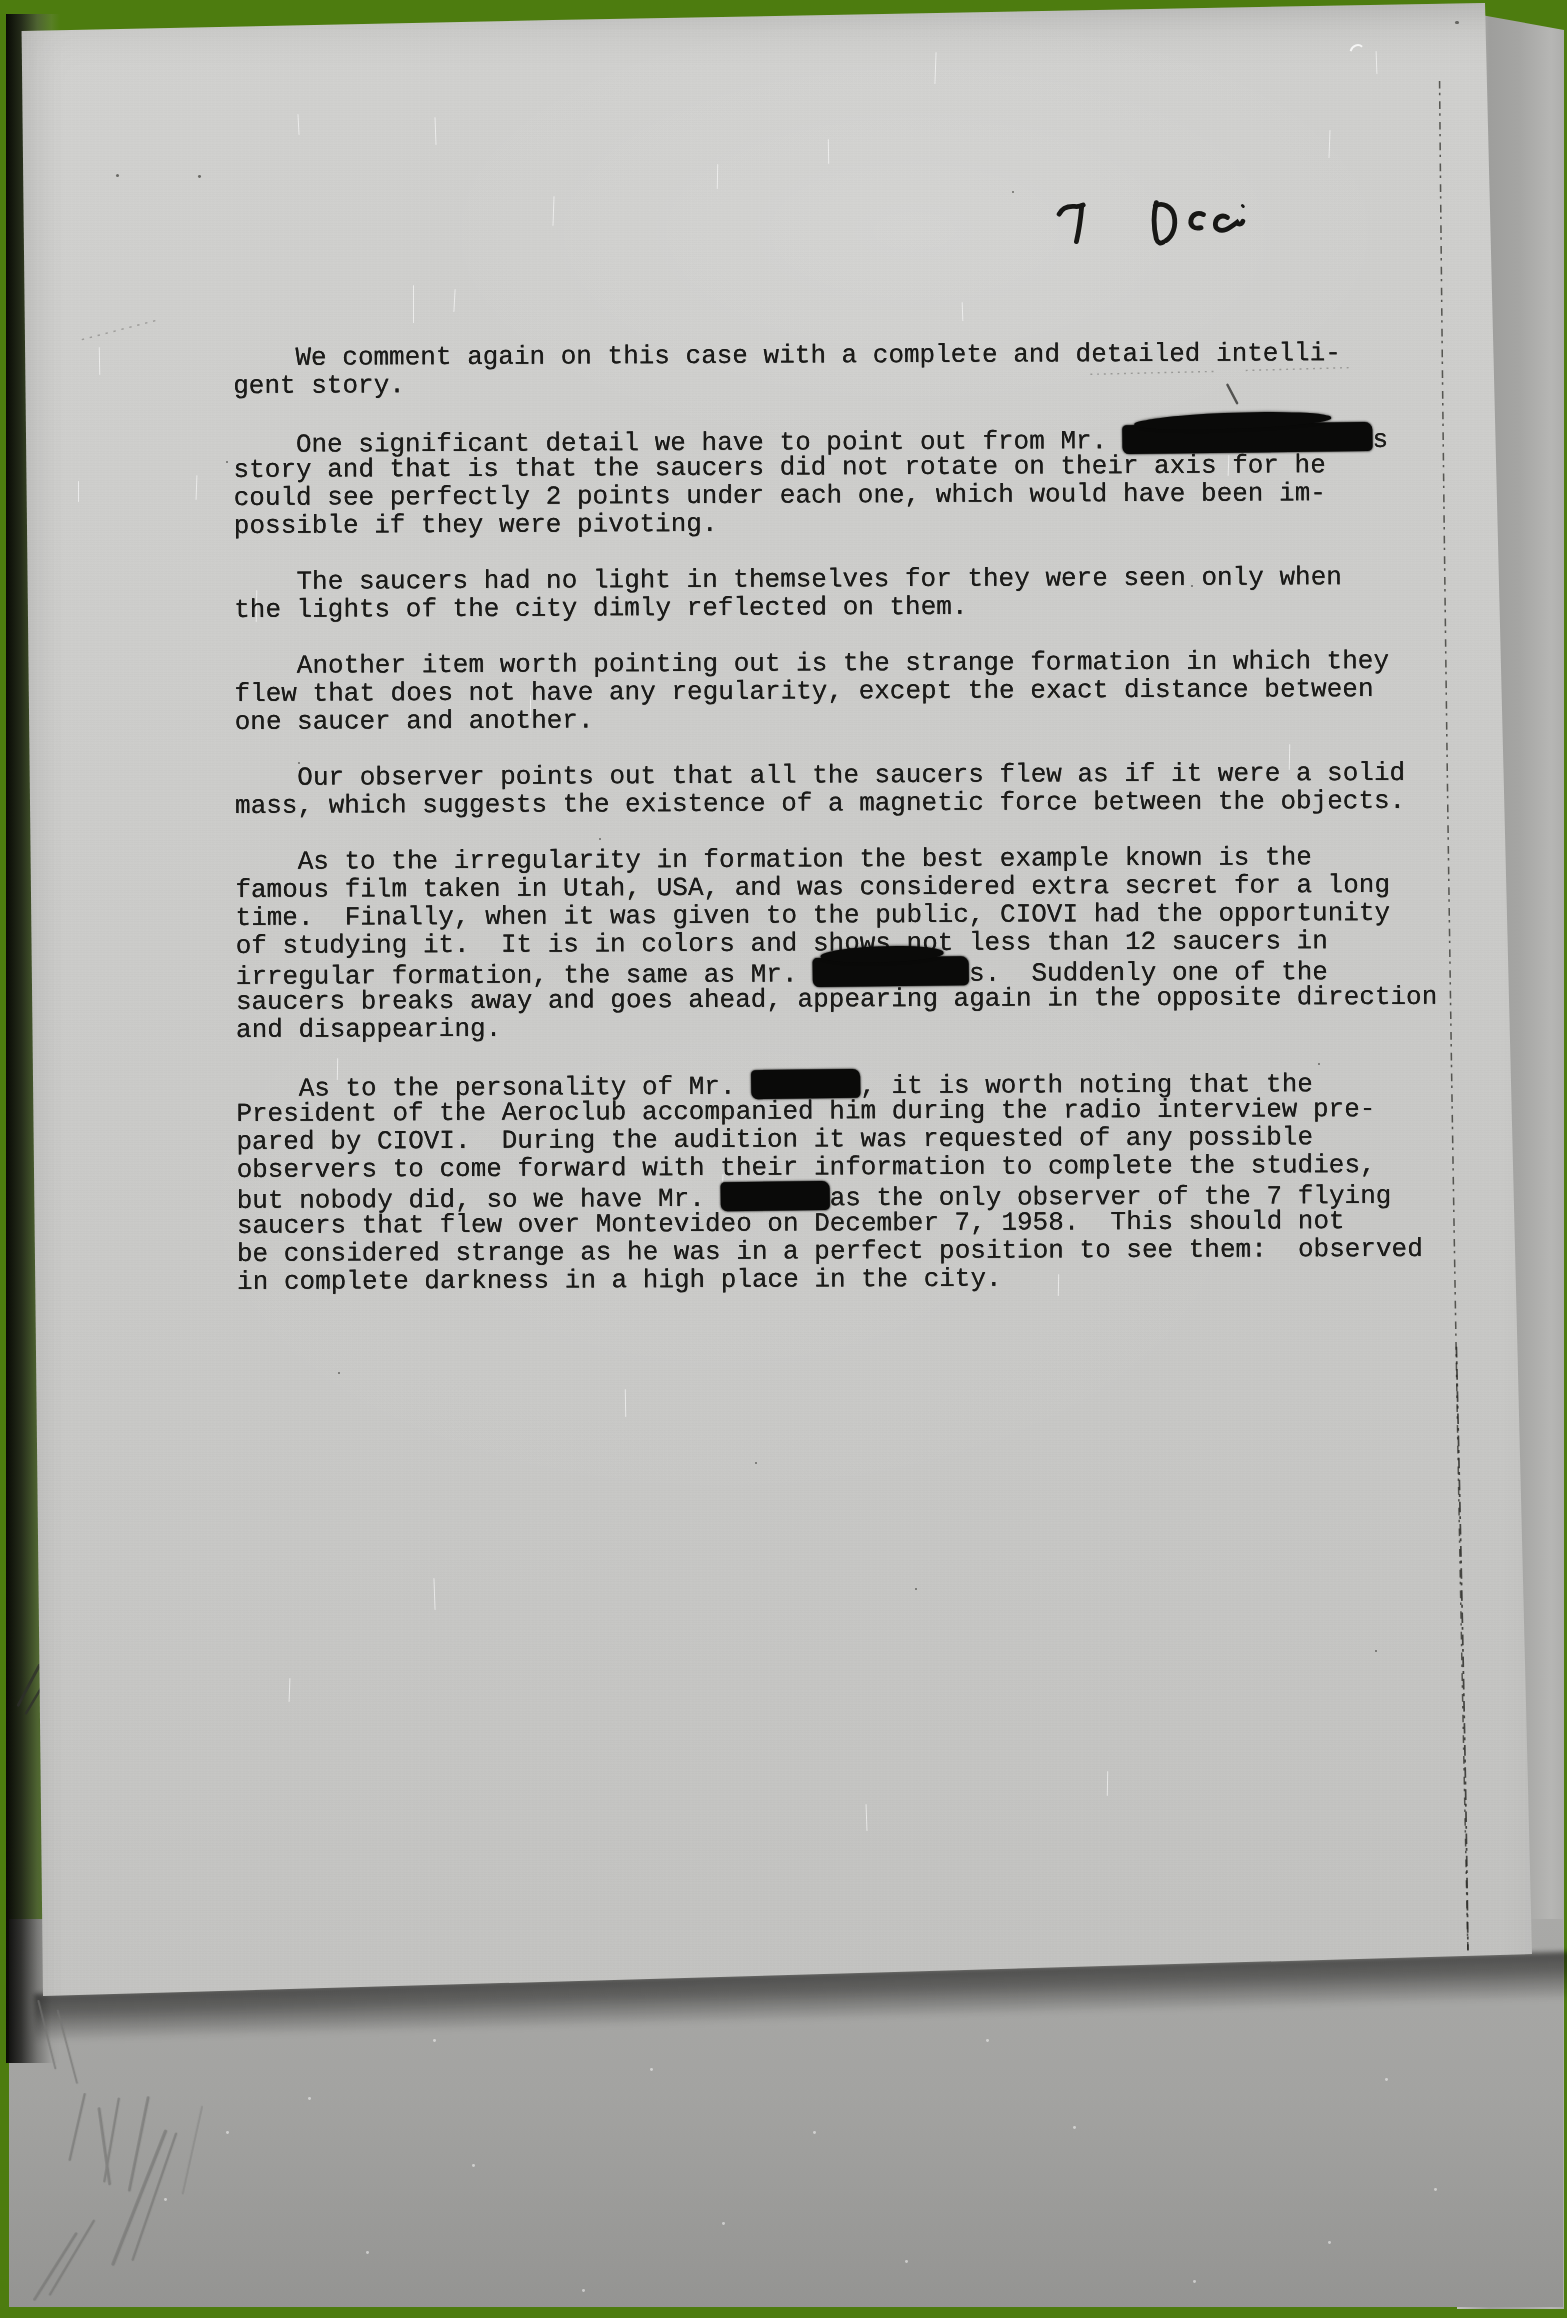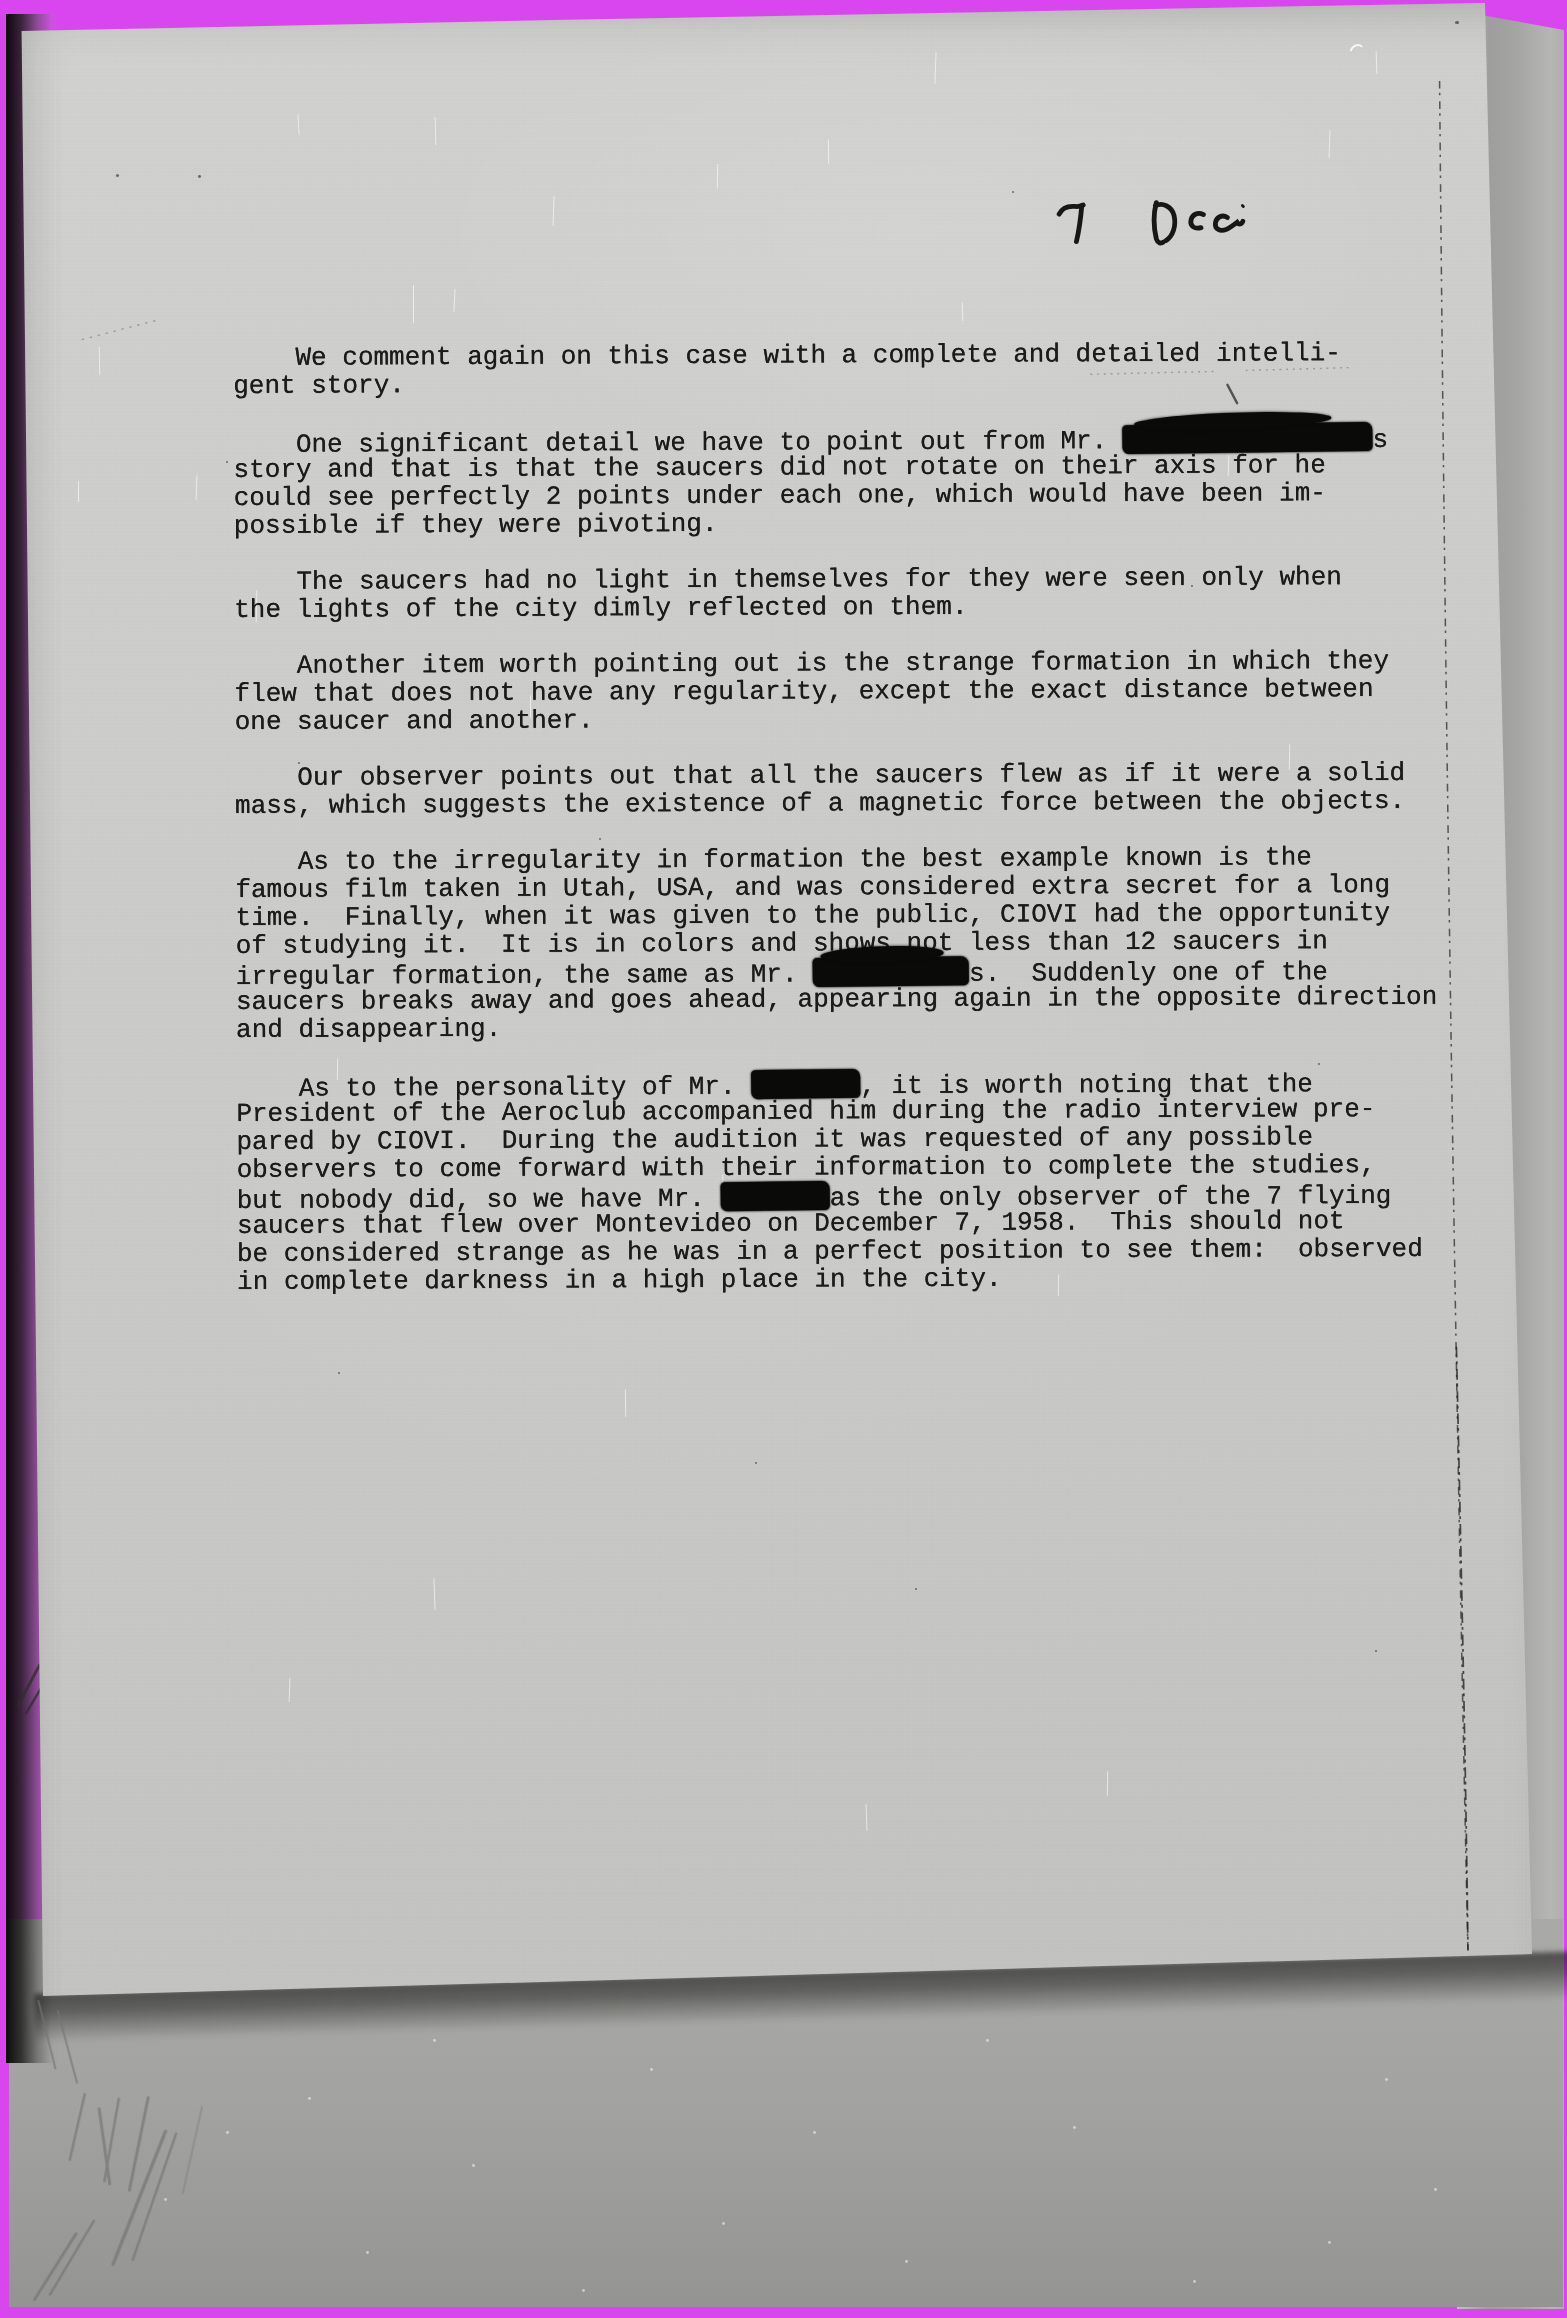"We comment again on this" .scan { background: #d946ef -> #4d7c0f }
